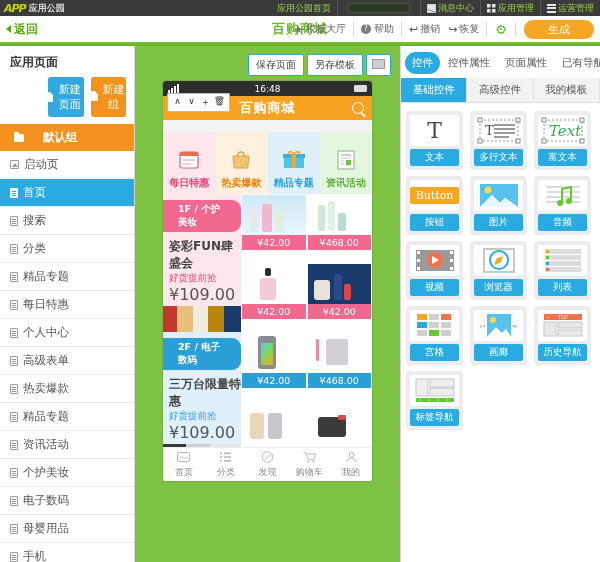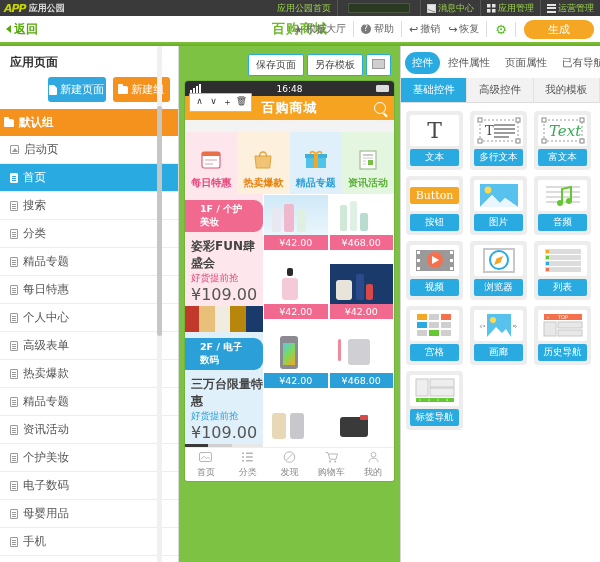"应用页面" .sidebar { width: 179px -> 135px }
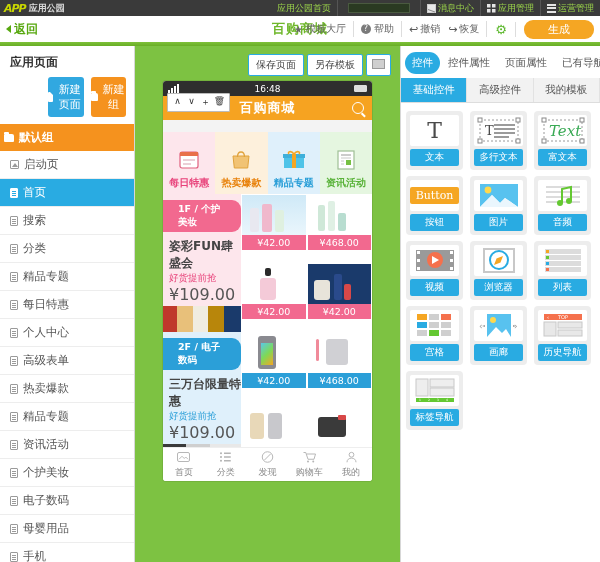"默认组" .sb-group { gap: 5px -> 19px; padding: 6px 4px -> 6px 14px }
